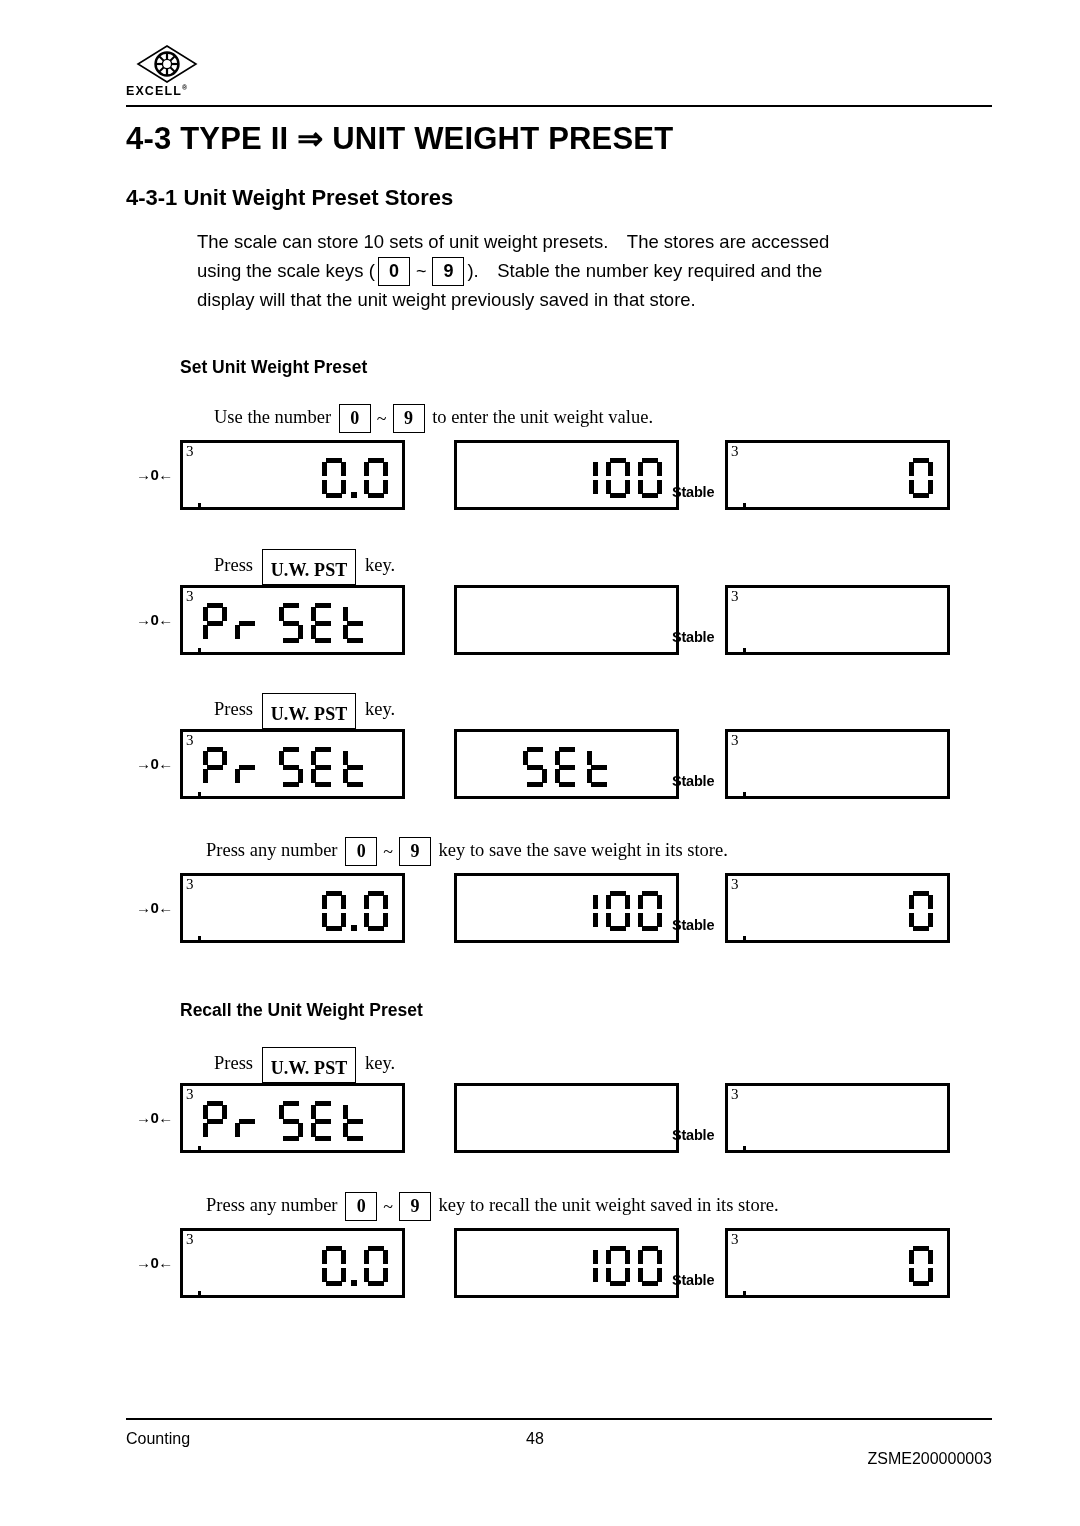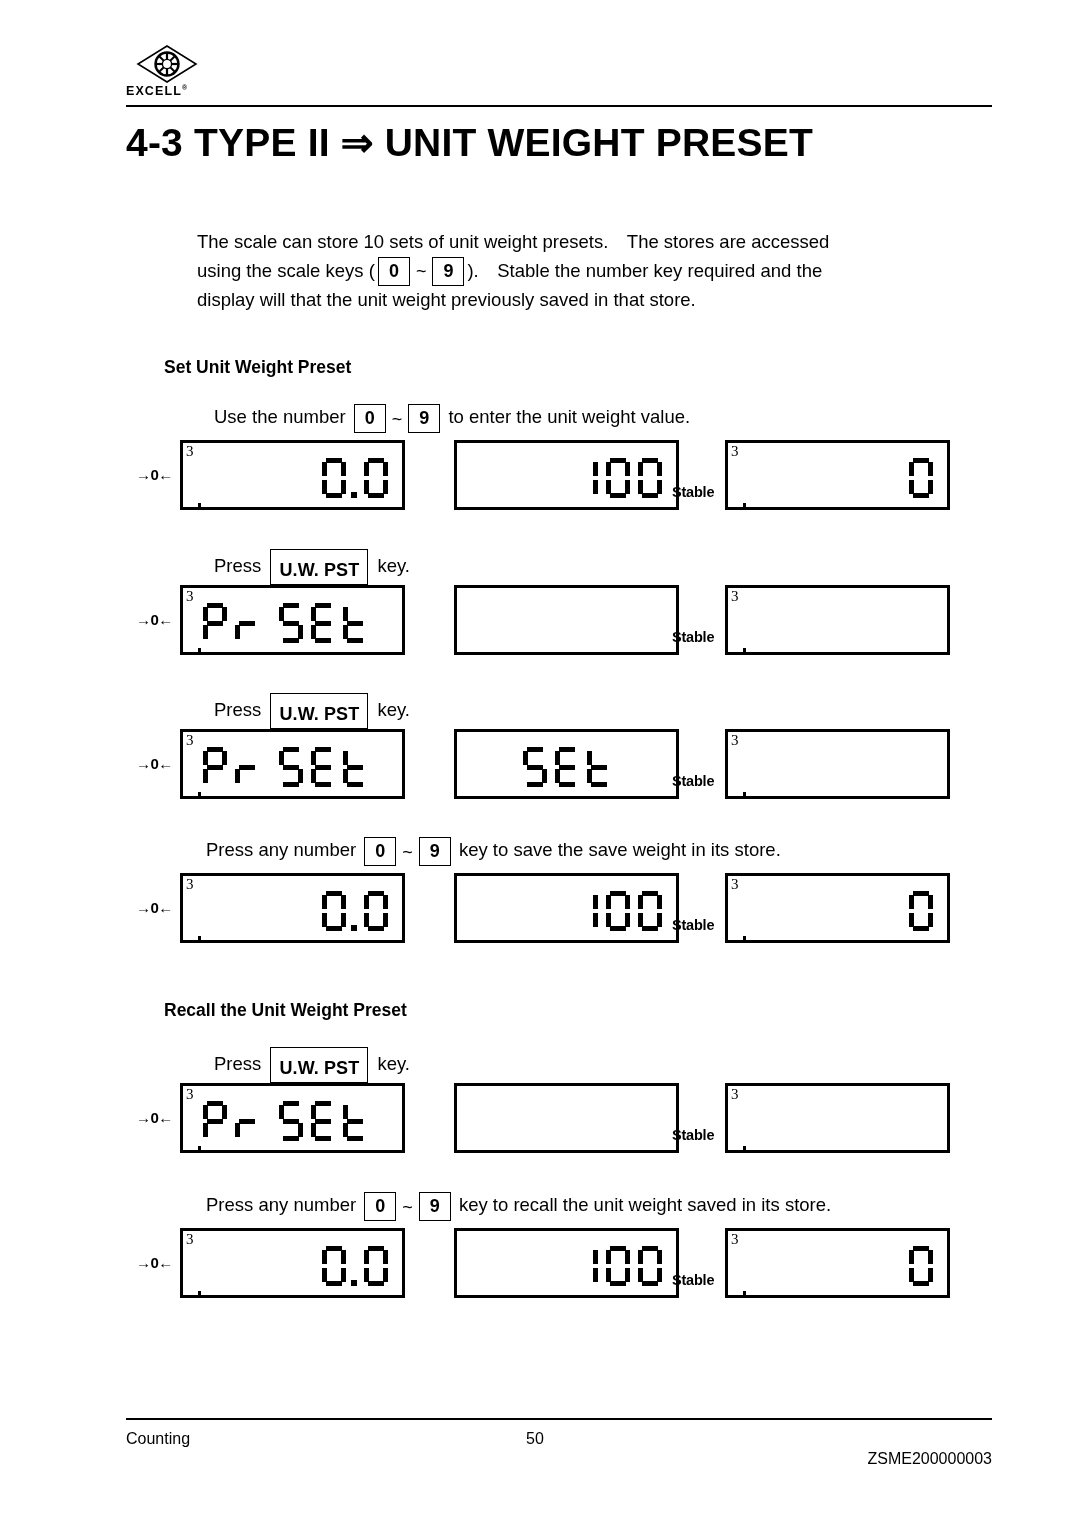"4-3 TYPE II ⇒ UNIT" .h1-title { font-size: 39px -> 31px }
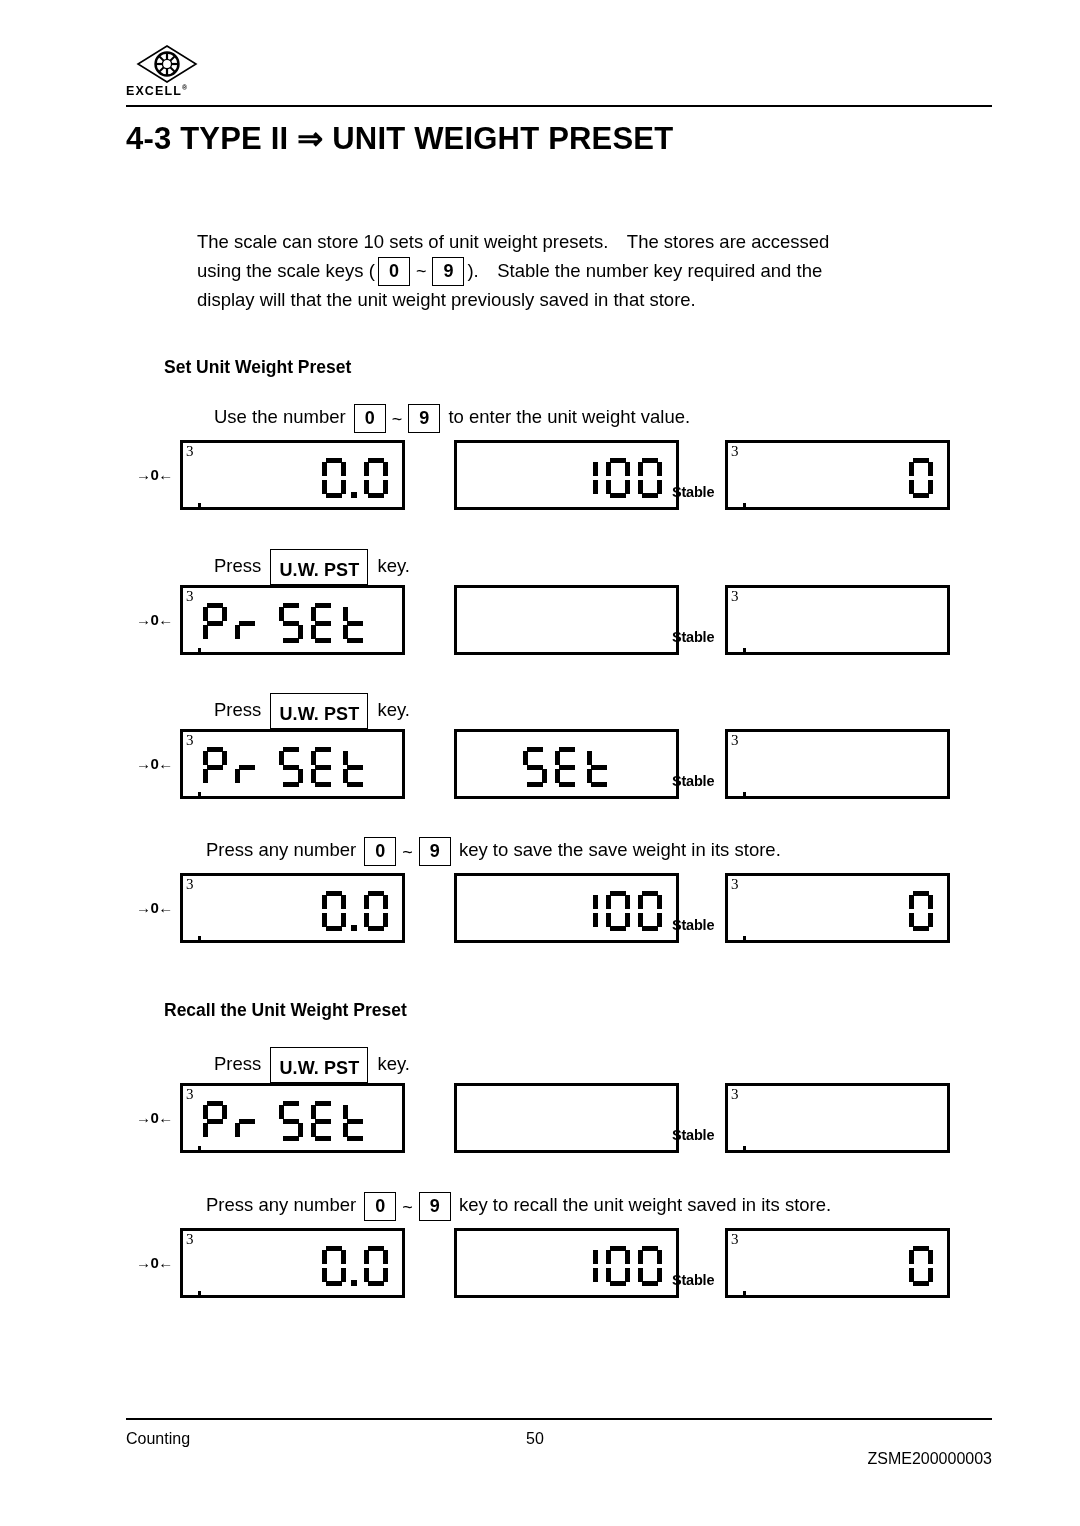"4-3-1 Unit Weight Preset Stores" div.h2-title { html: none -> <div>4-3-1 Unit Weight Preset Stores</div> }
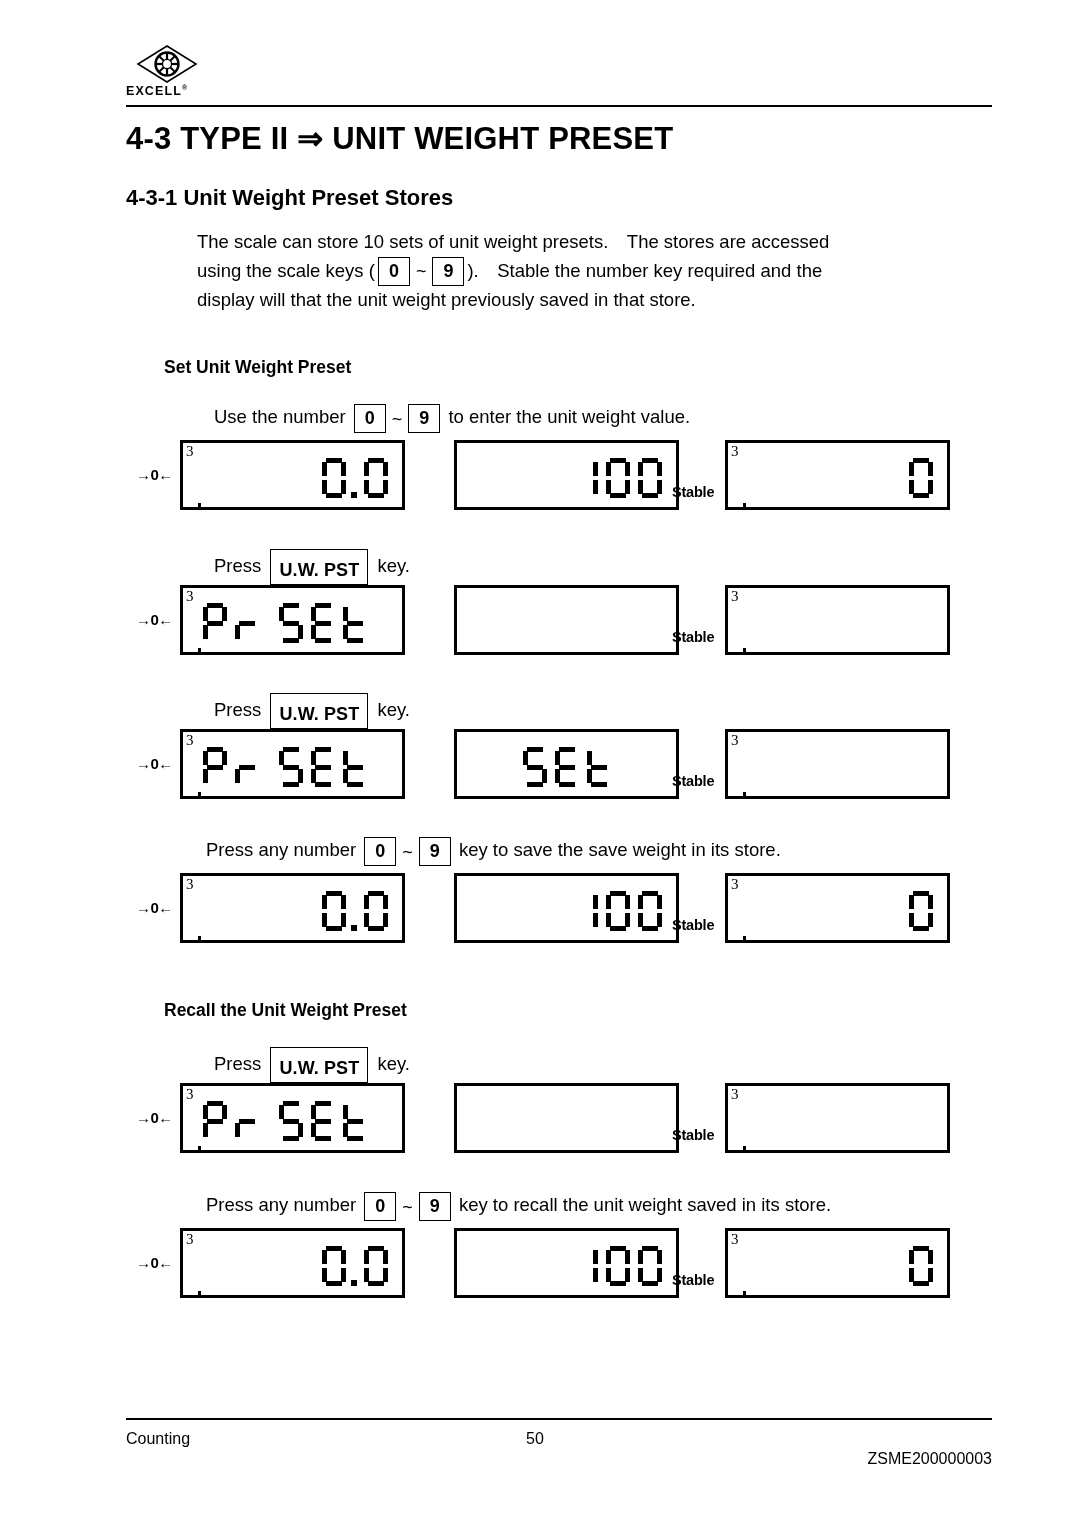"Set Unit Weight Preset" .h3-title { left: 164px -> 180px }
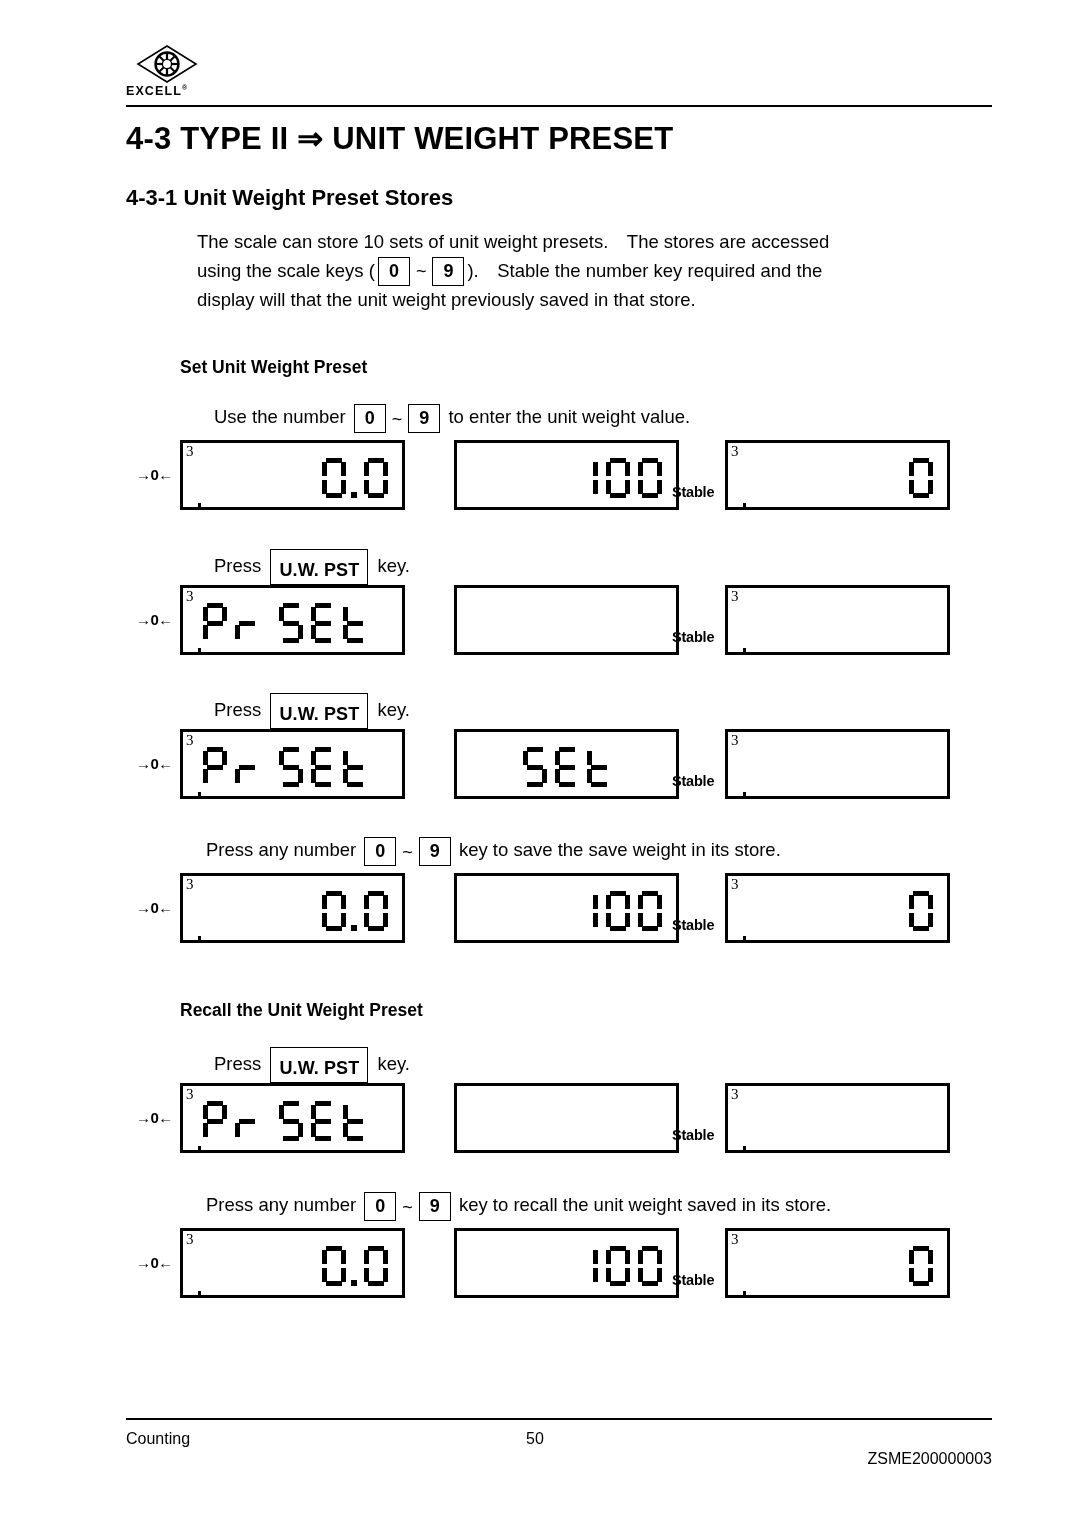"Use the number 0 ~" .step-text { font-family: none -> Liberation Serif, serif }
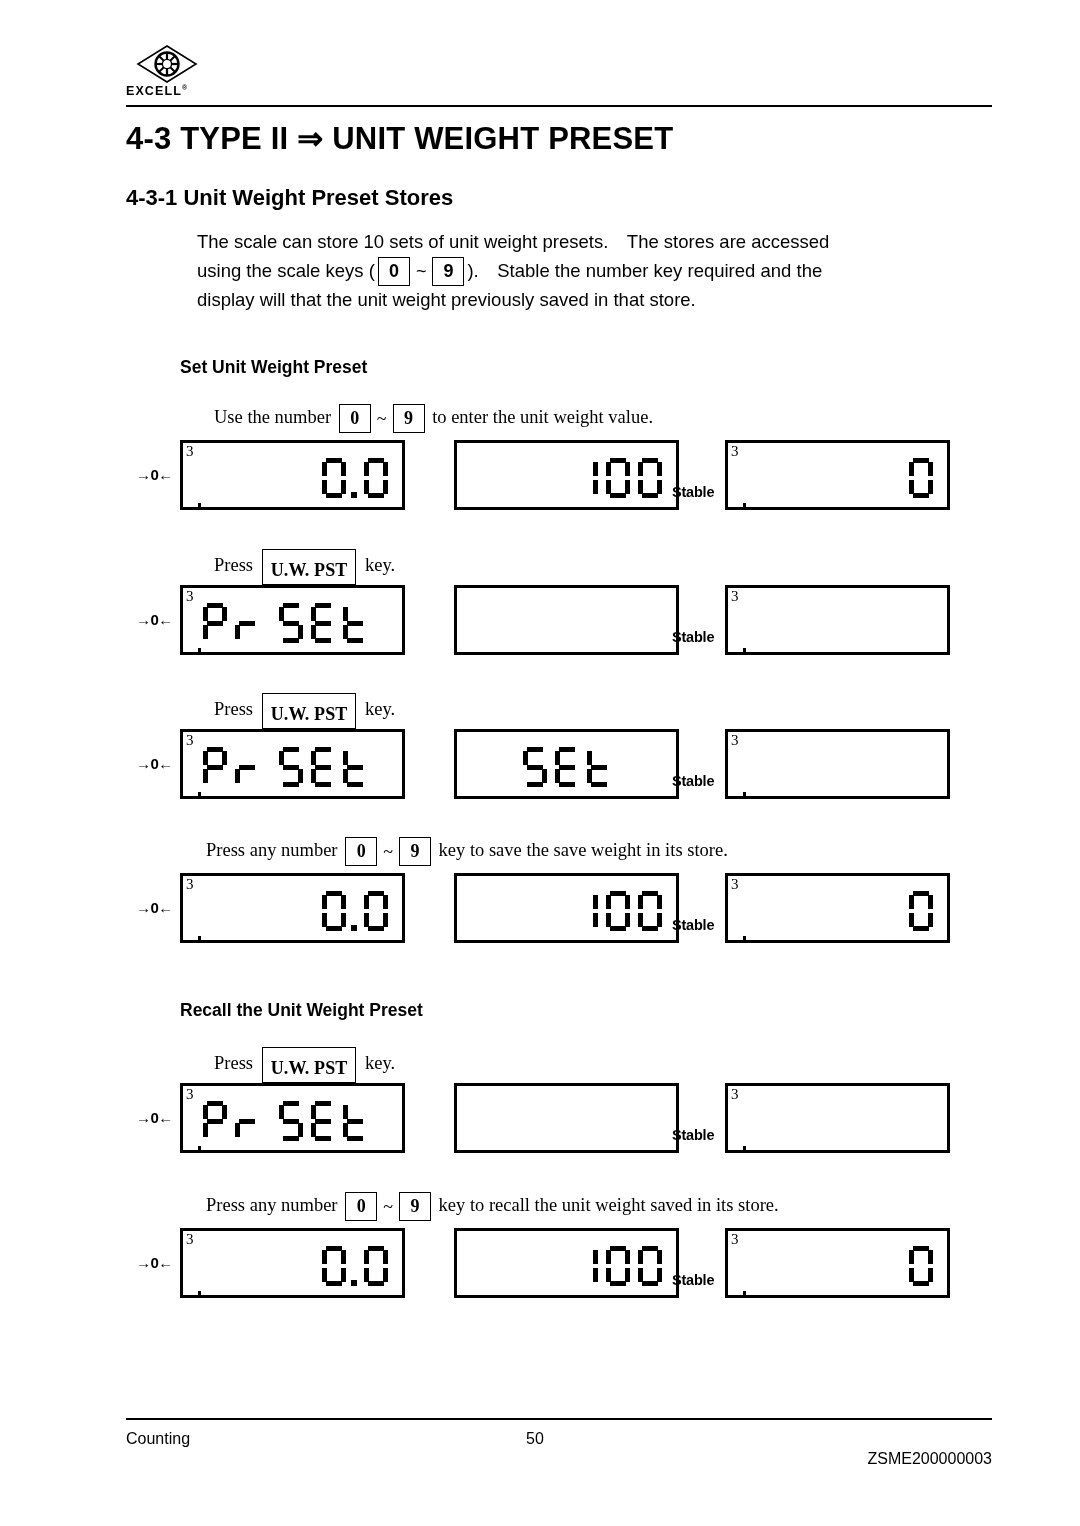"50" span.f-mid { text: 50 -> 48 }
